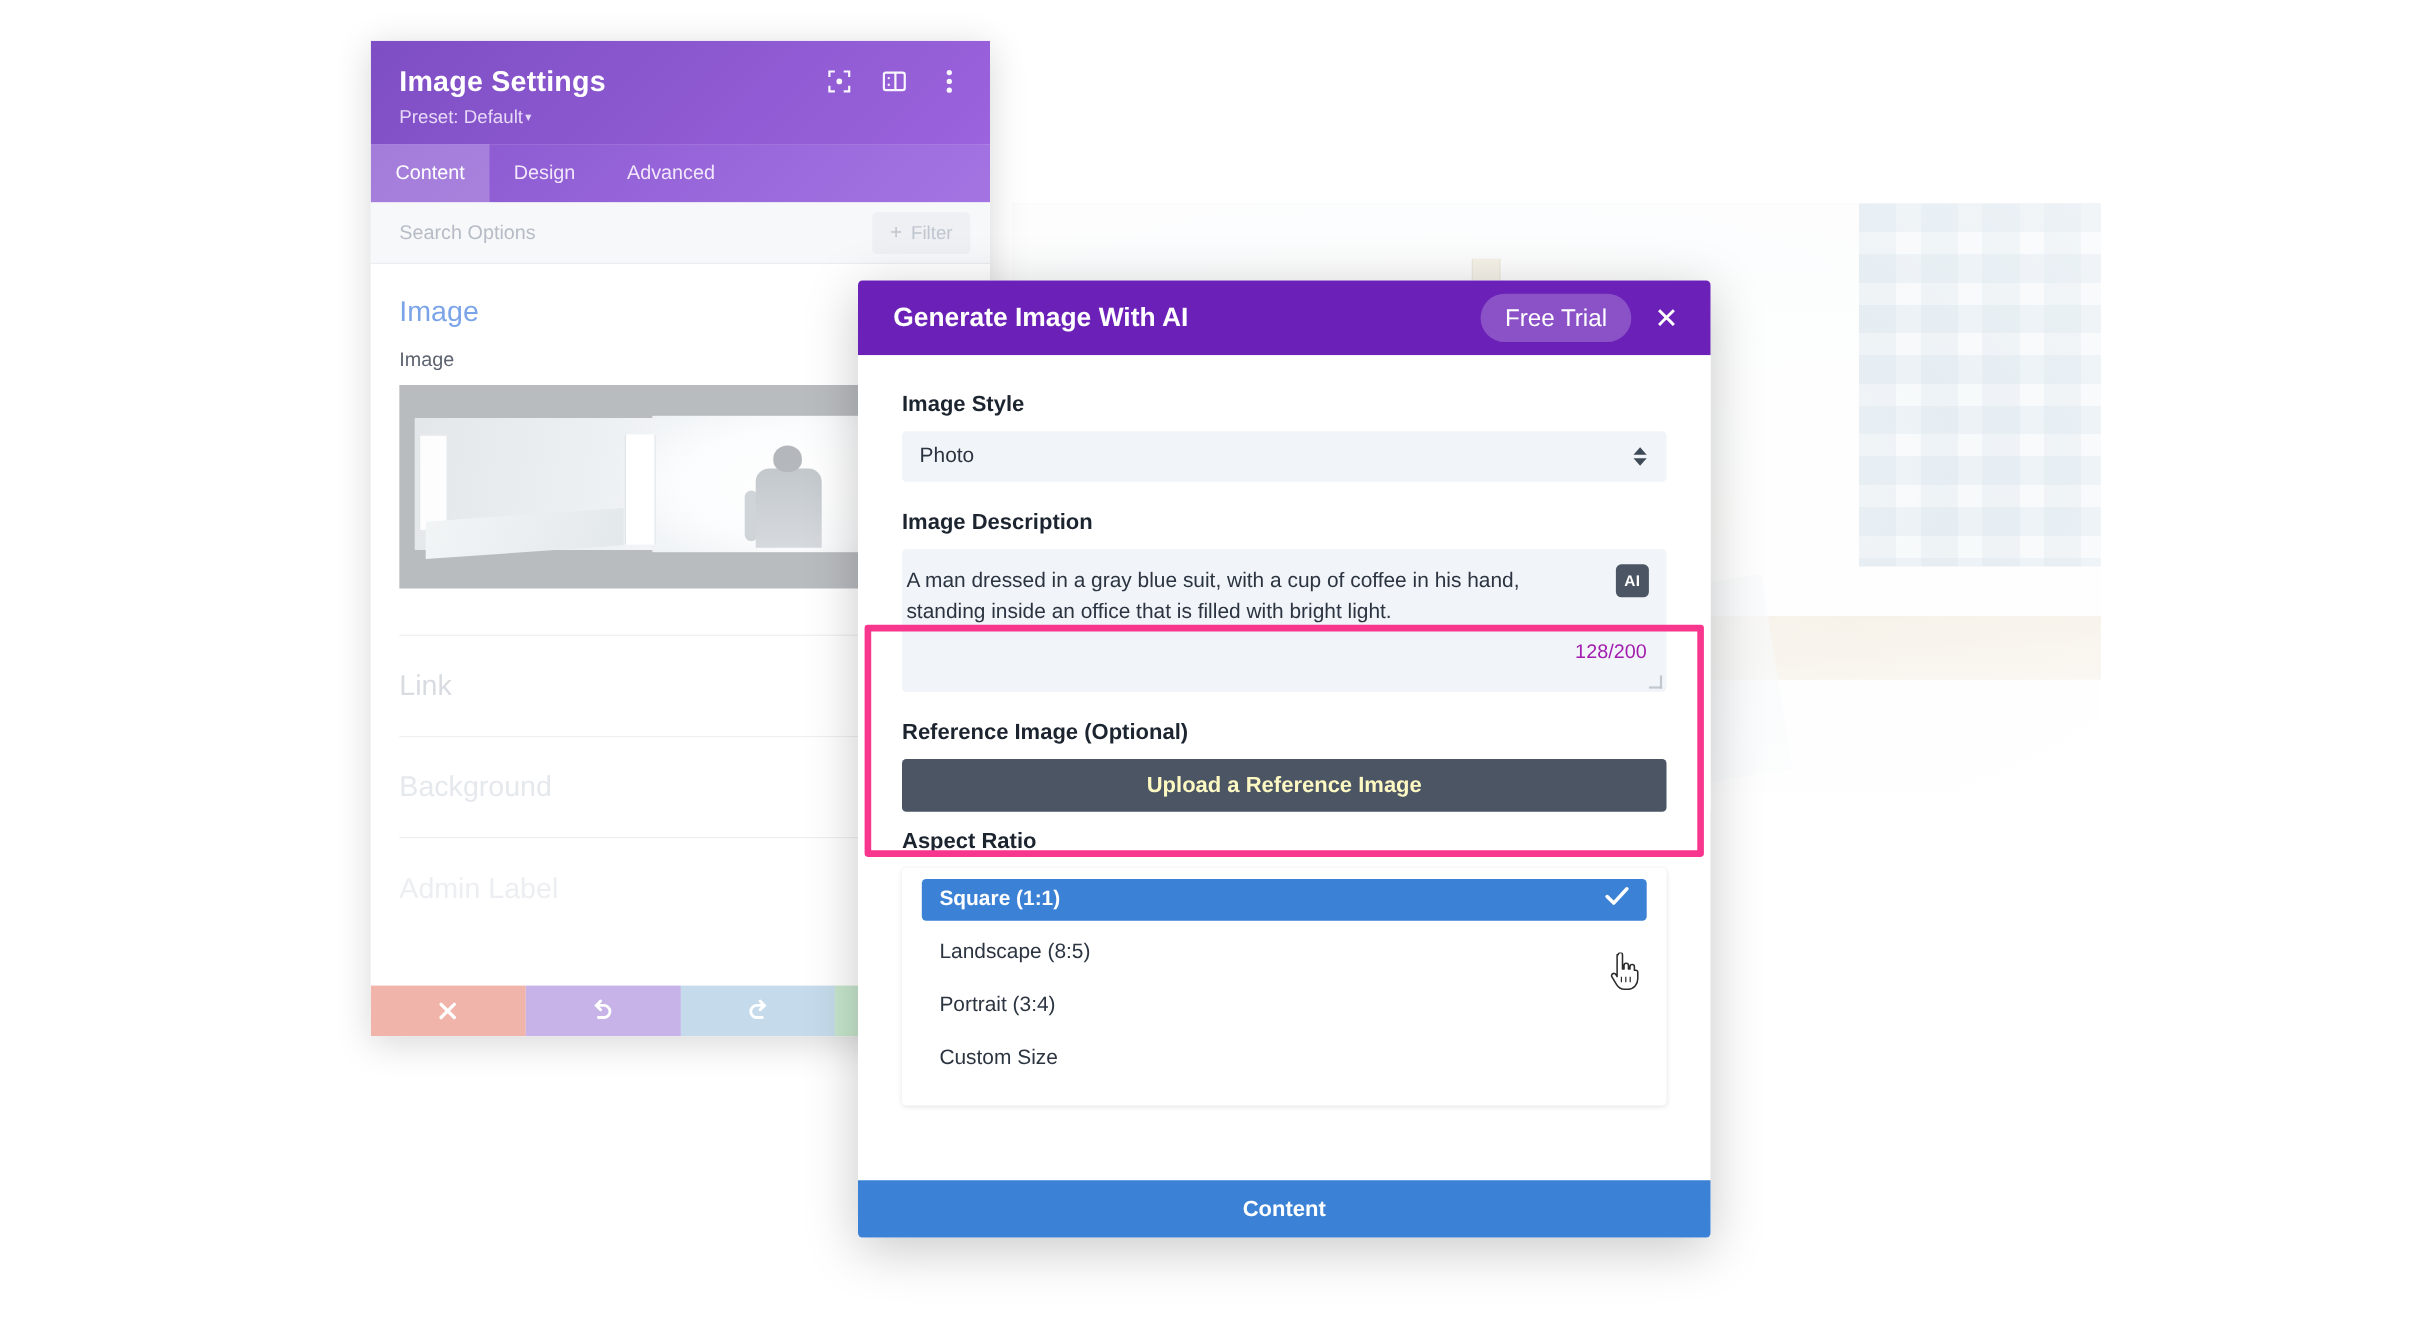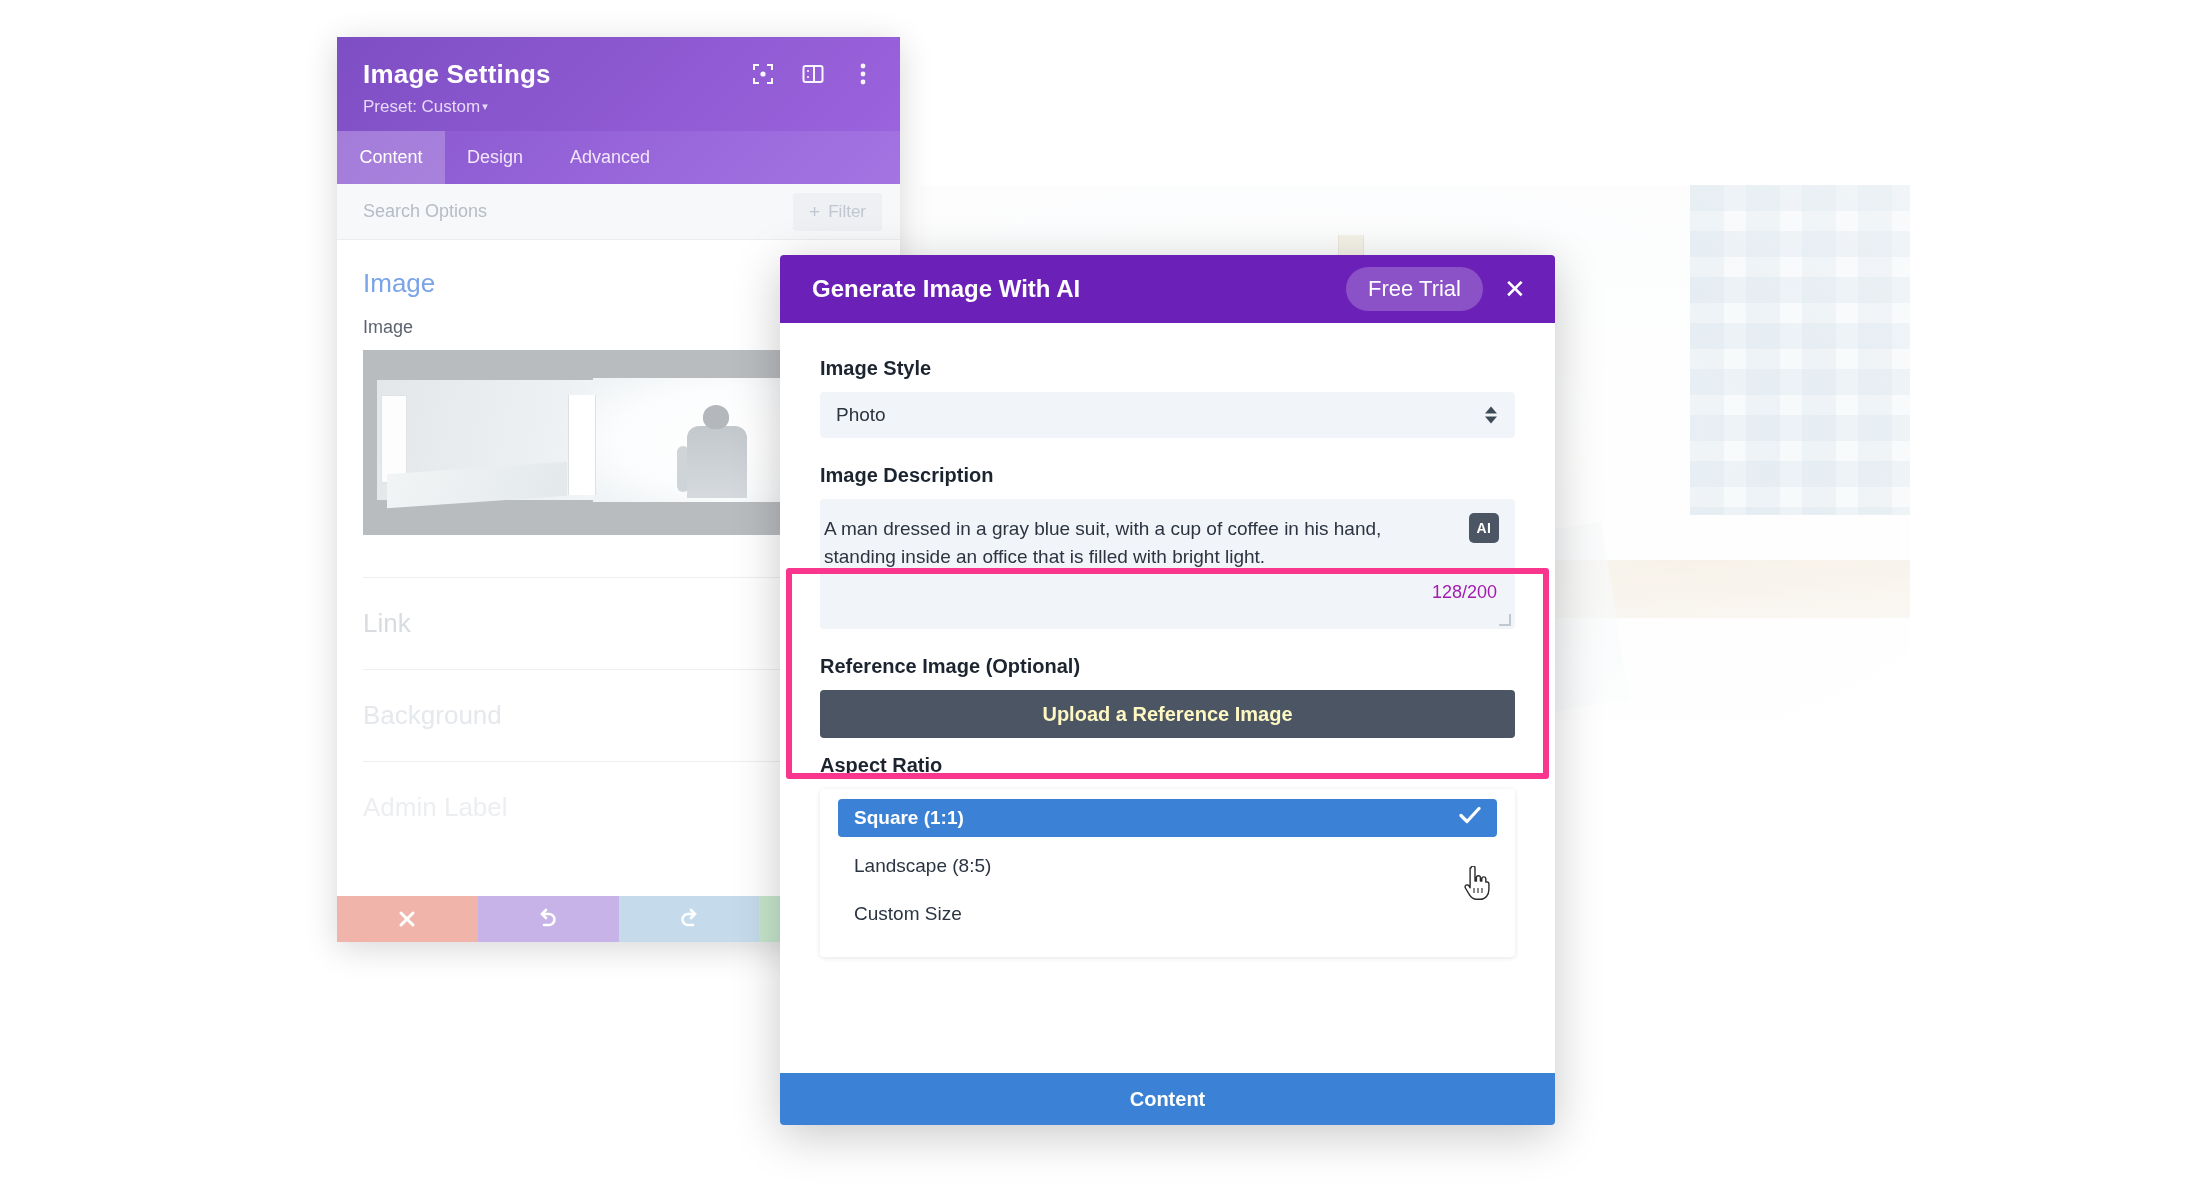"Preset: Custom" span { text: Custom -> Default }
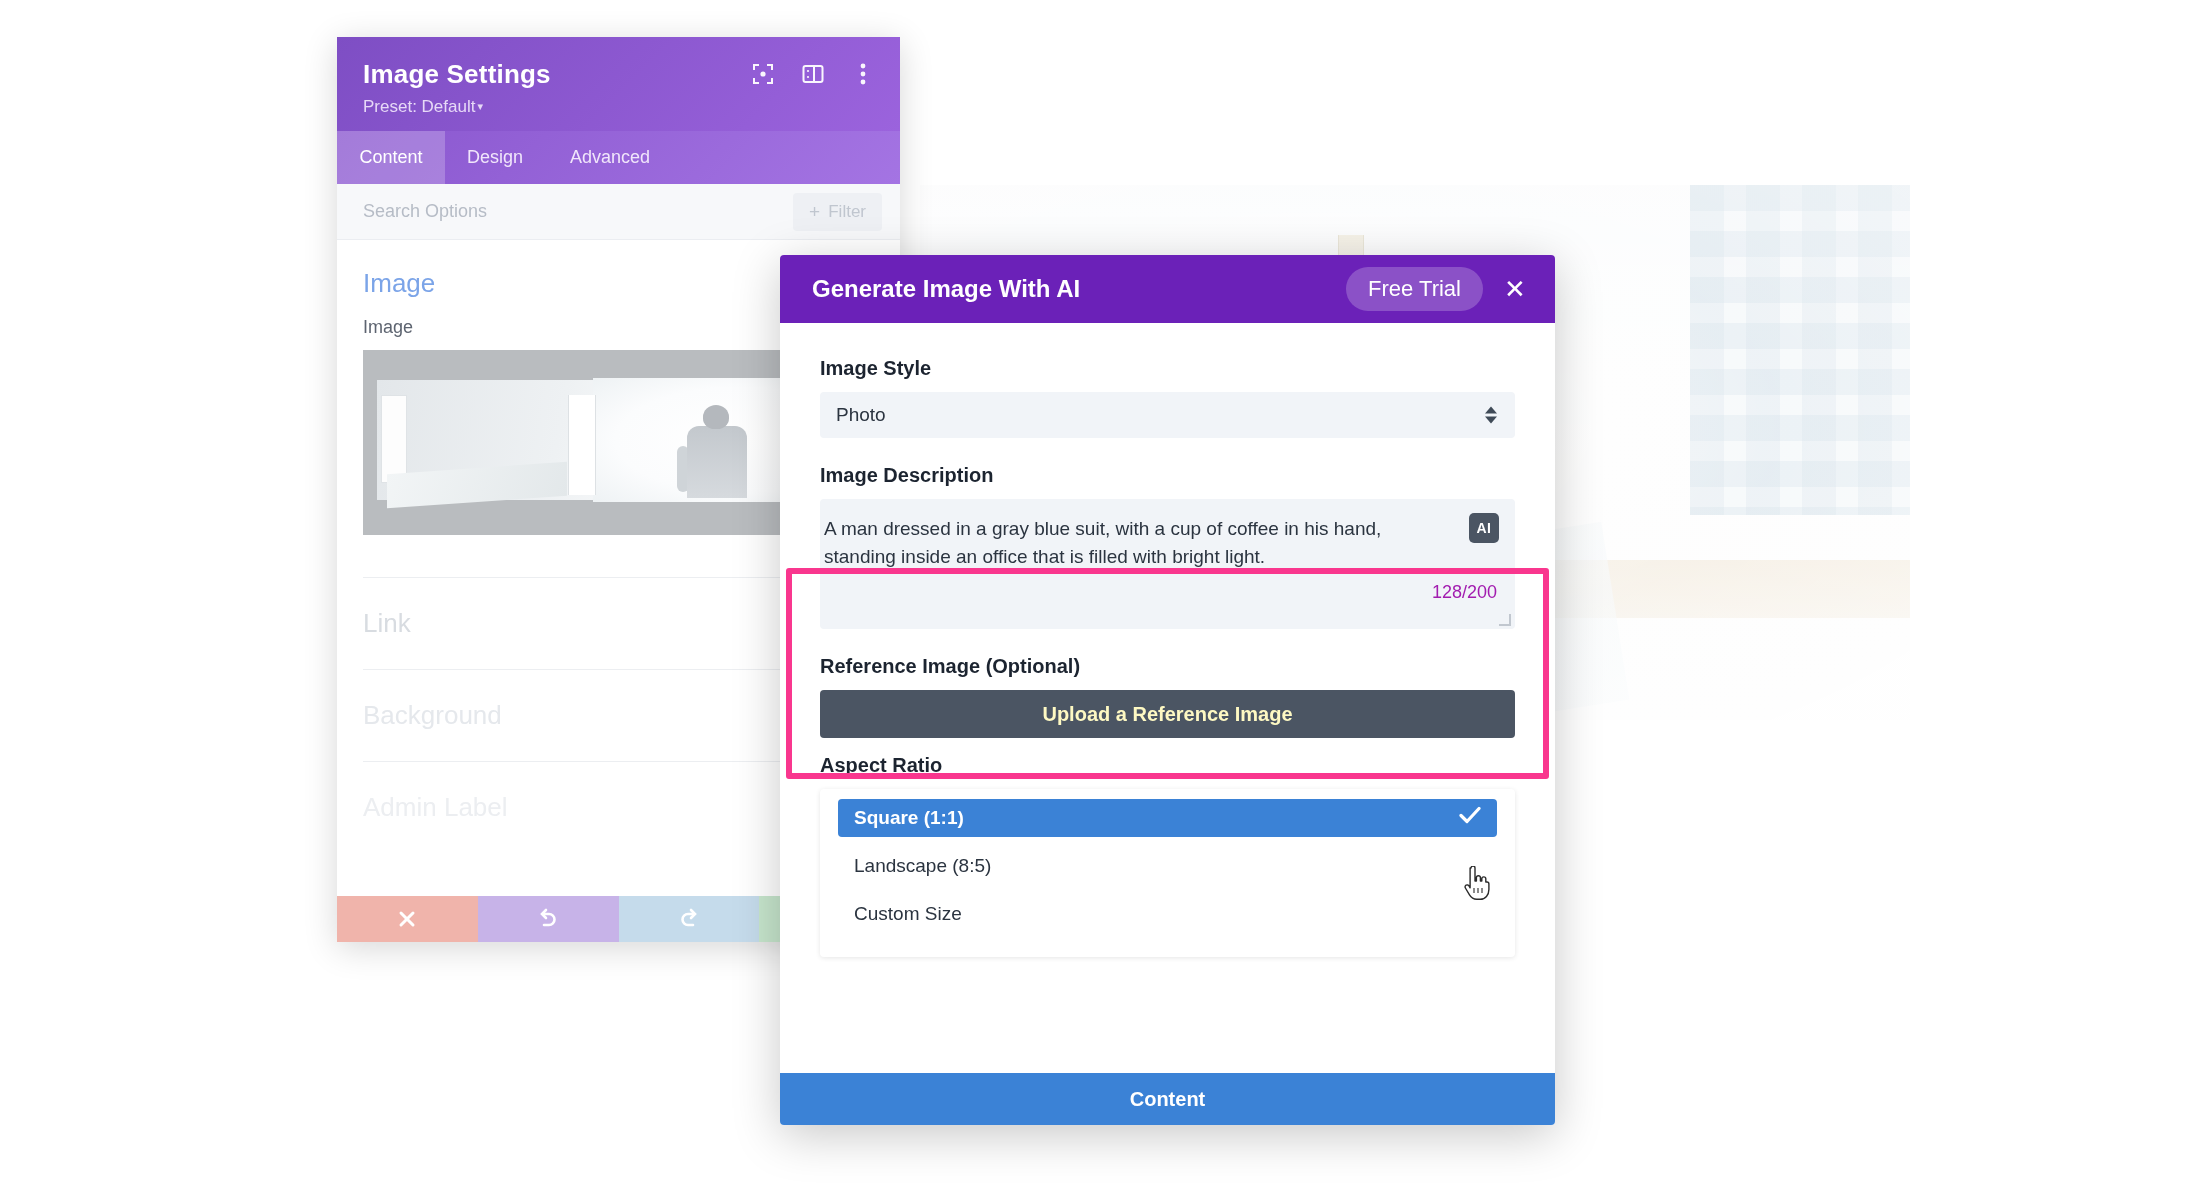"Portrait (3:4)" div.ar-item { html: none -> <div> <span>Portrait (3:4)</span> </div> }
